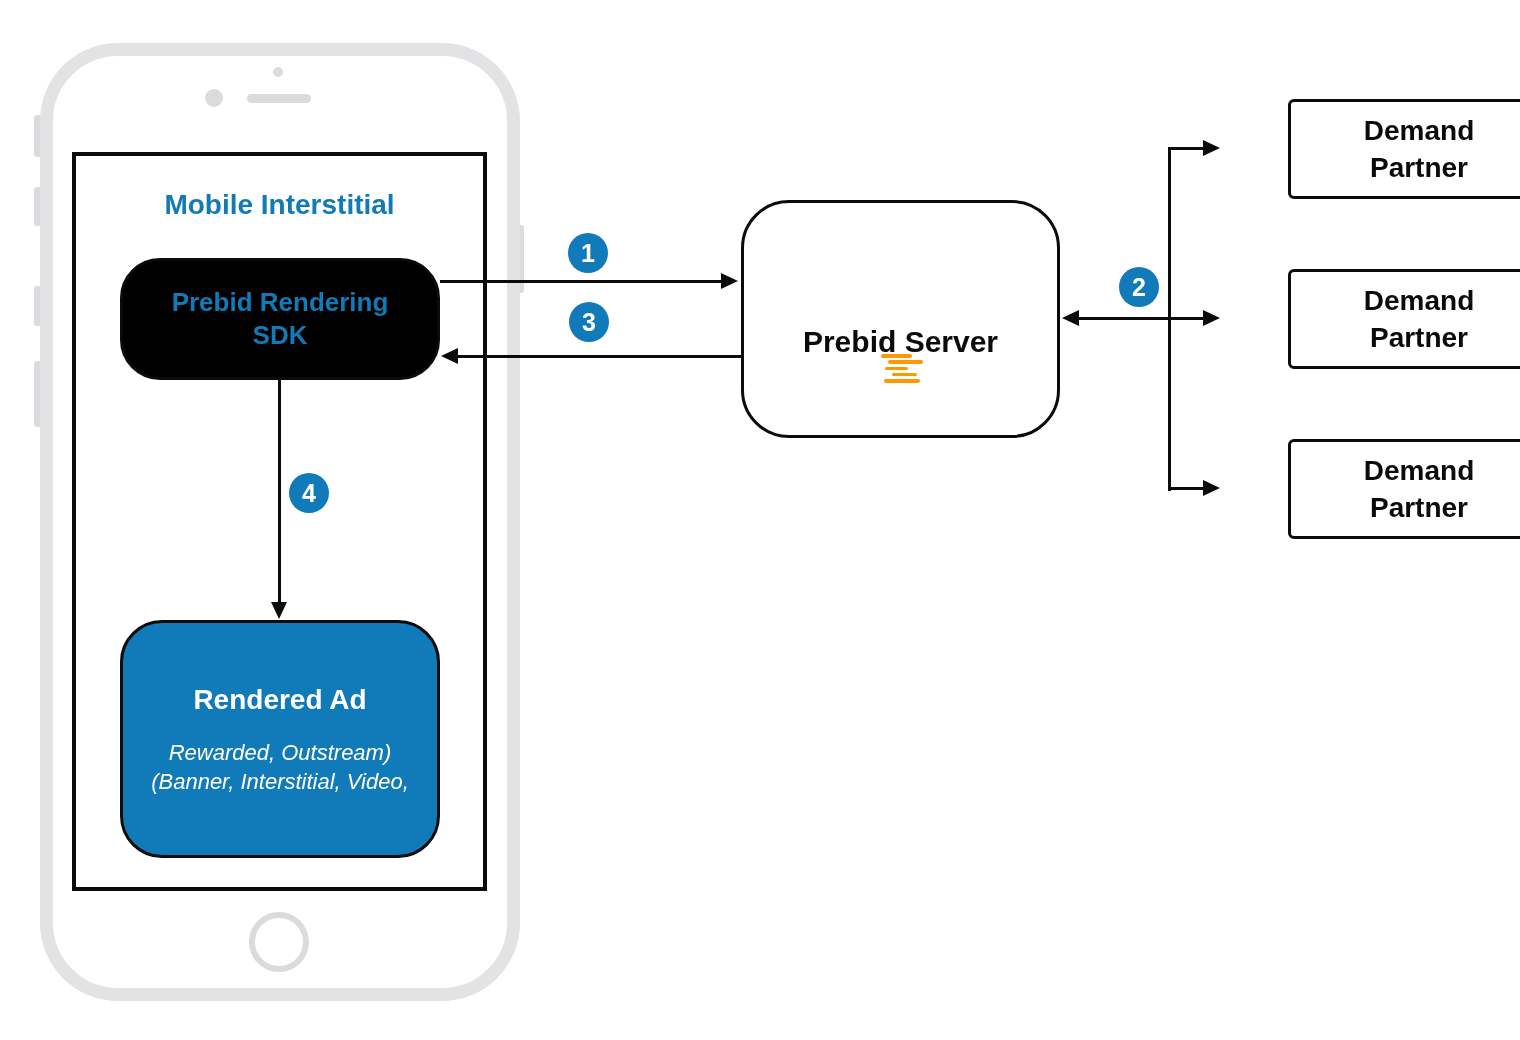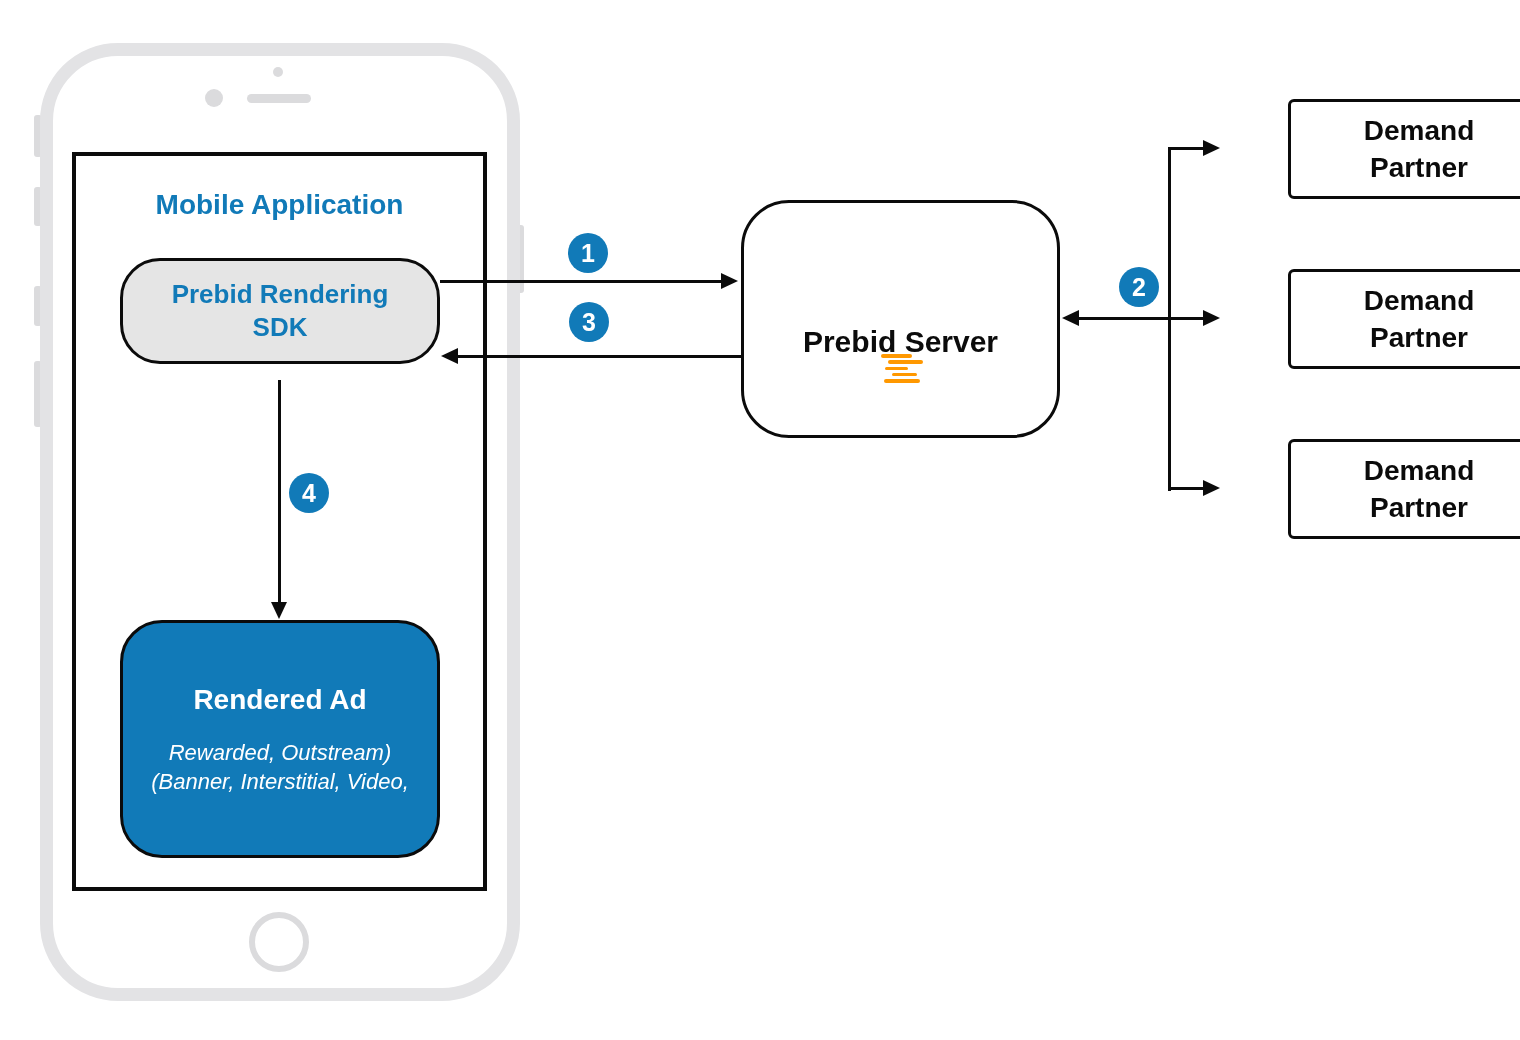"Mobile Application" div.app-title { text: Application -> Interstitial }
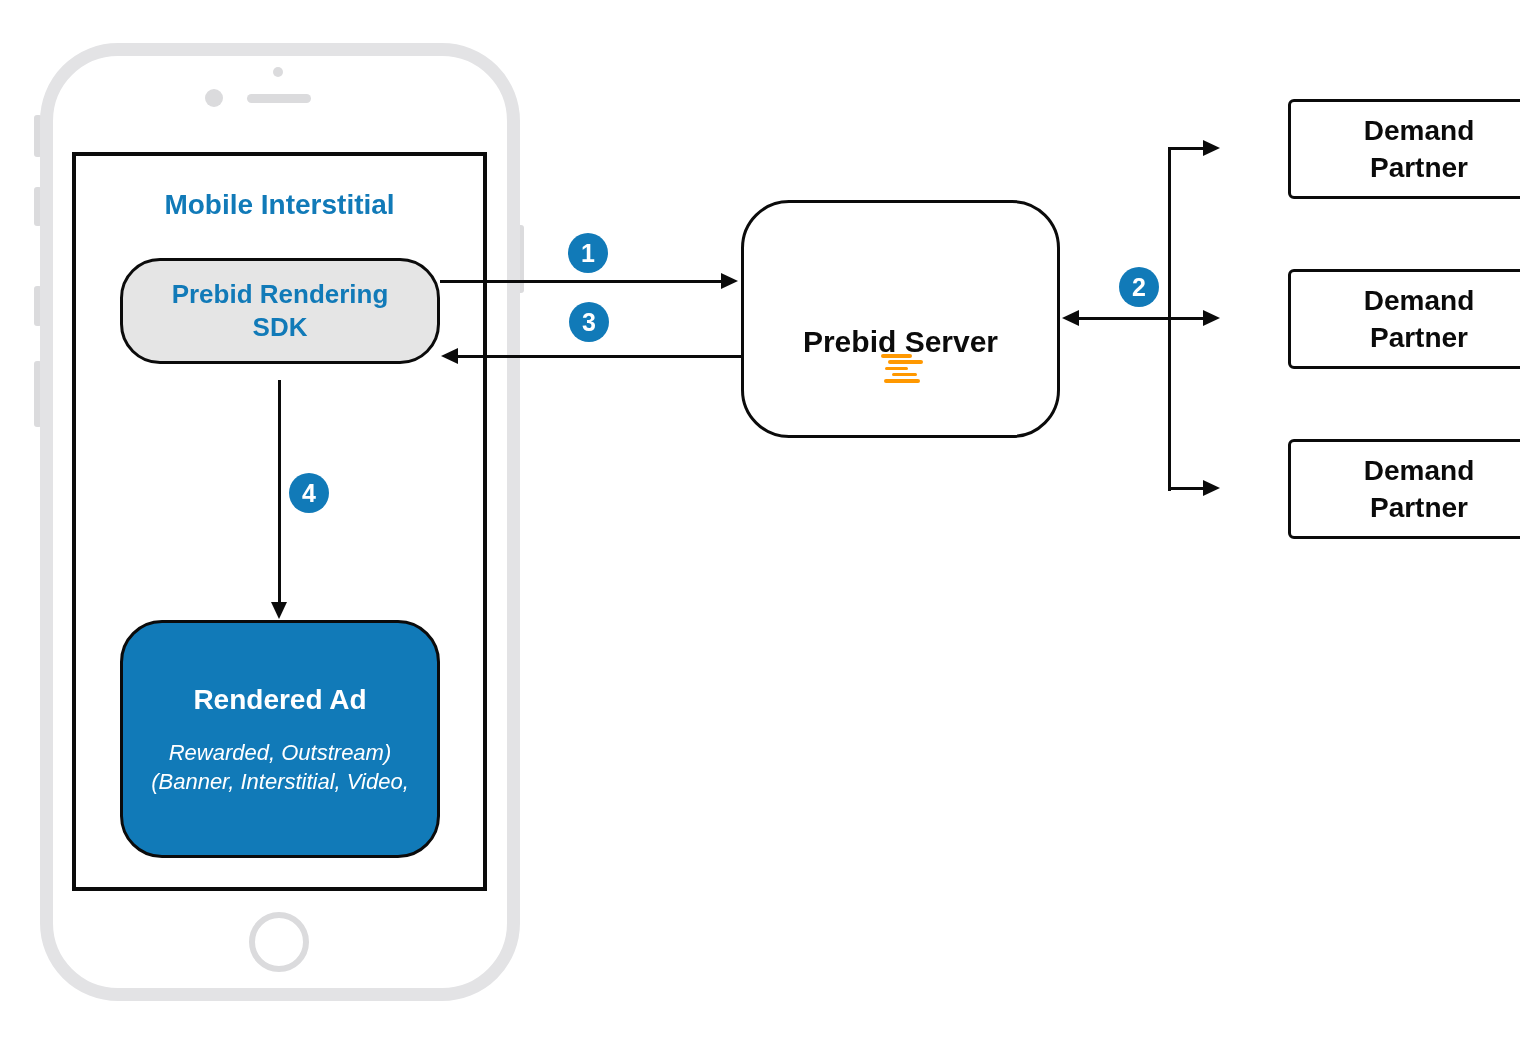"Prebid Rendering" .sdk-box { background: #e5e5e5 -> #000000; height: 106px -> 122px }
